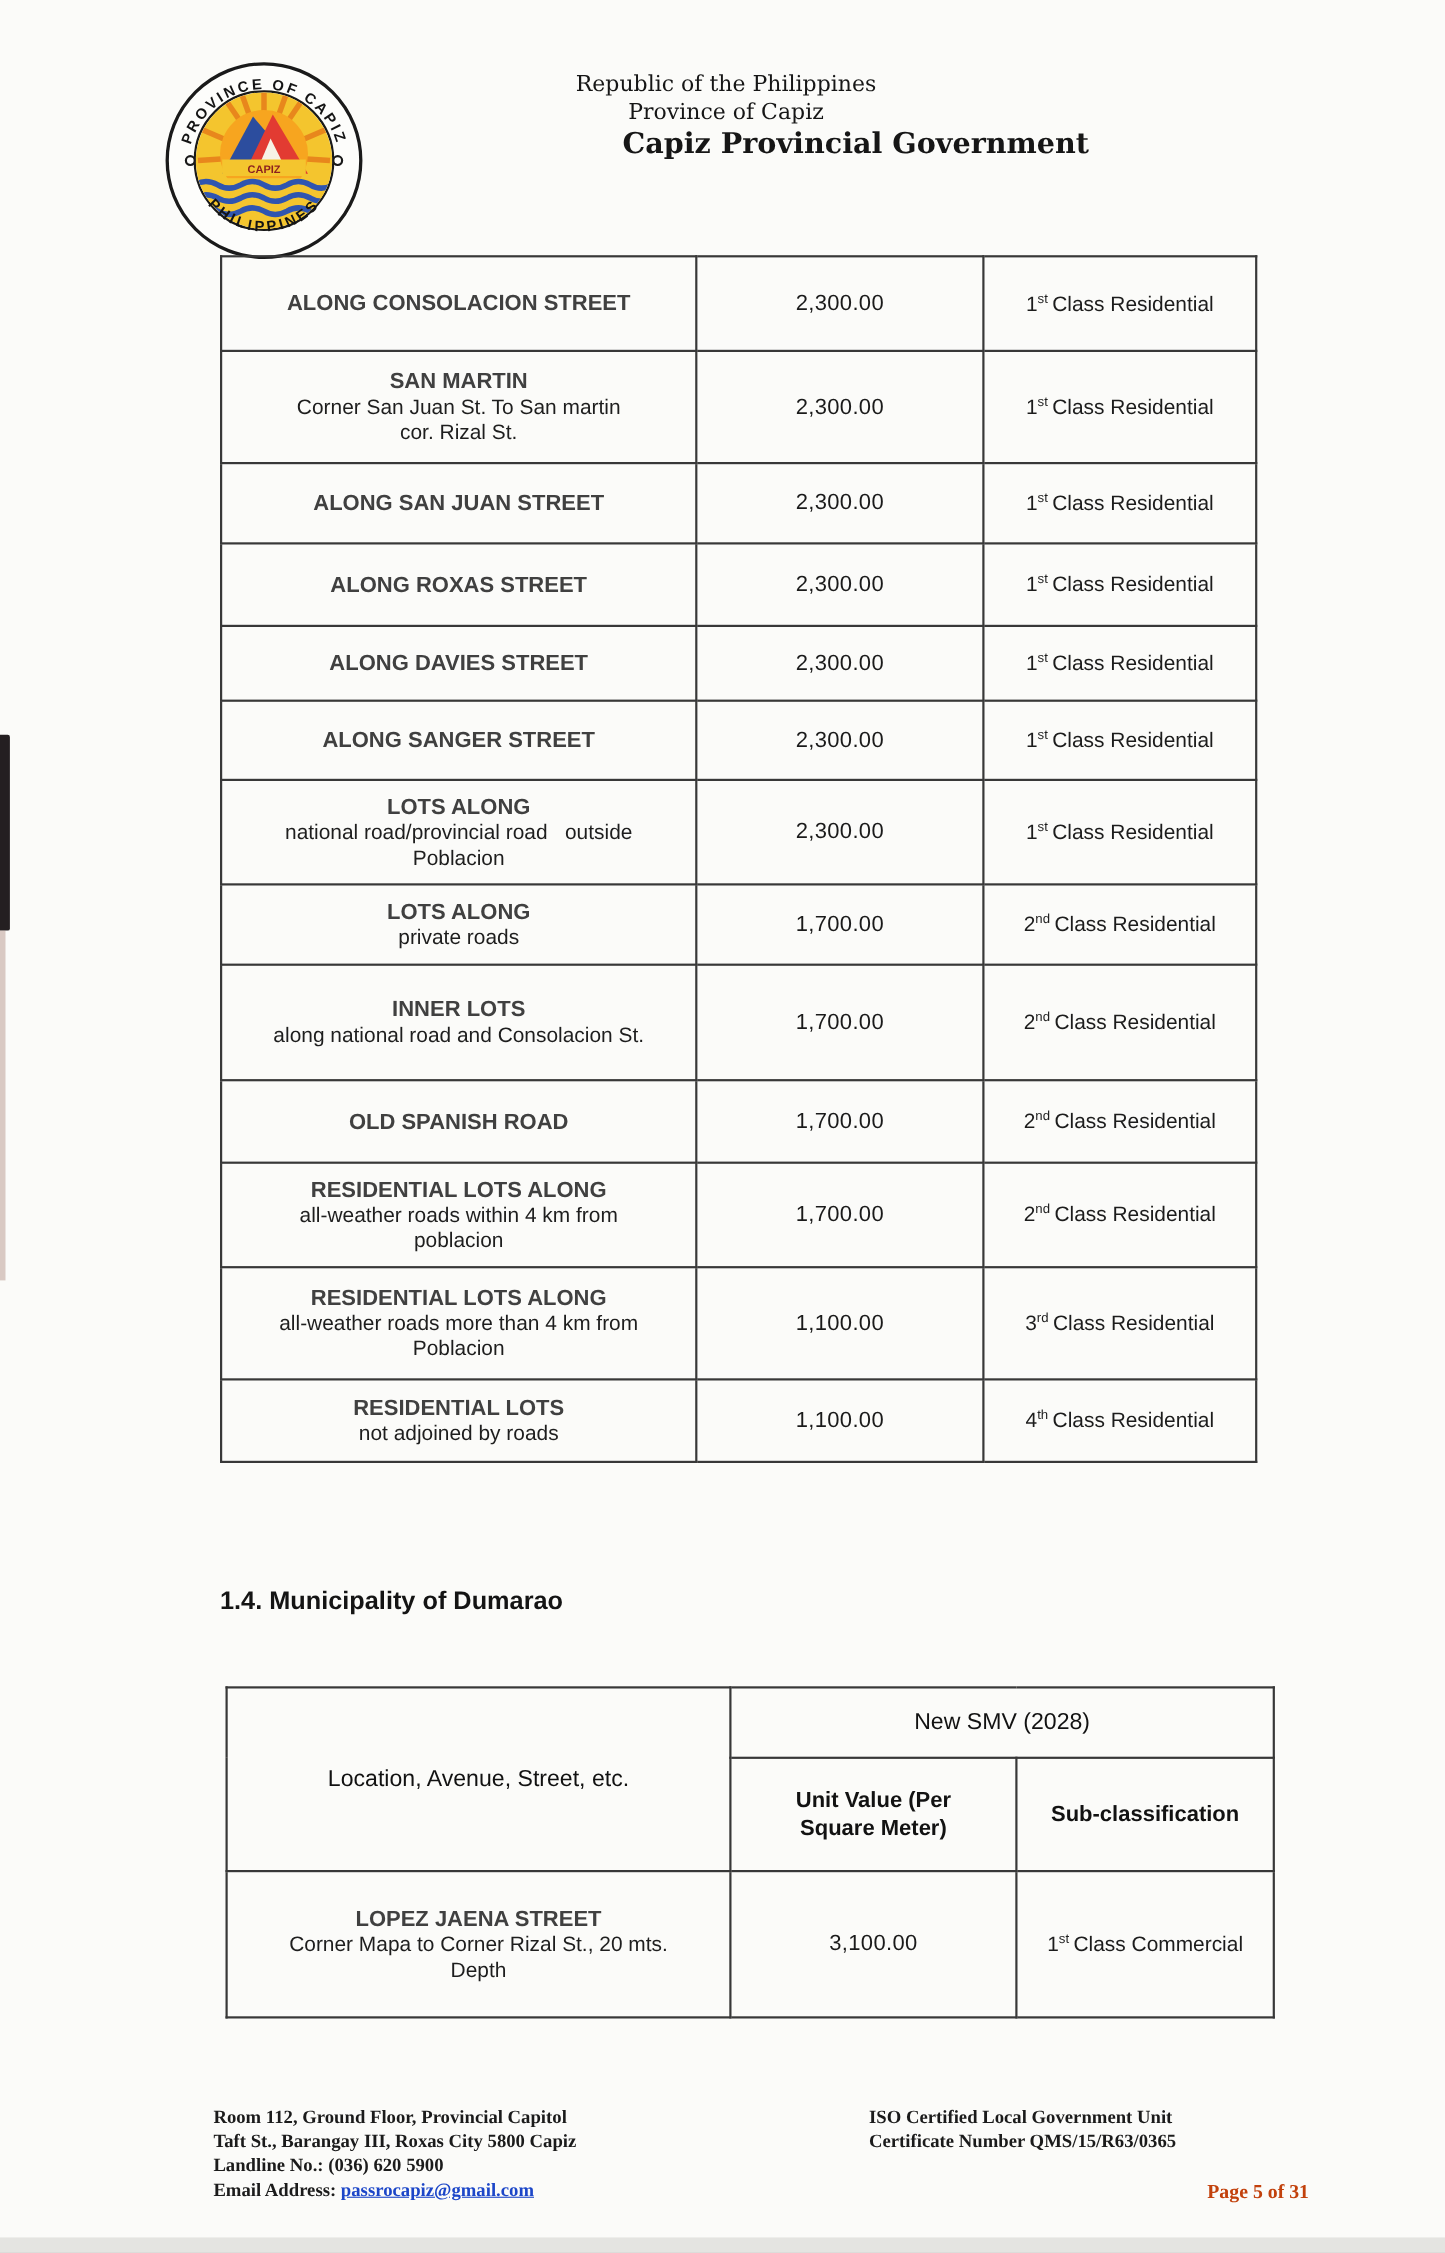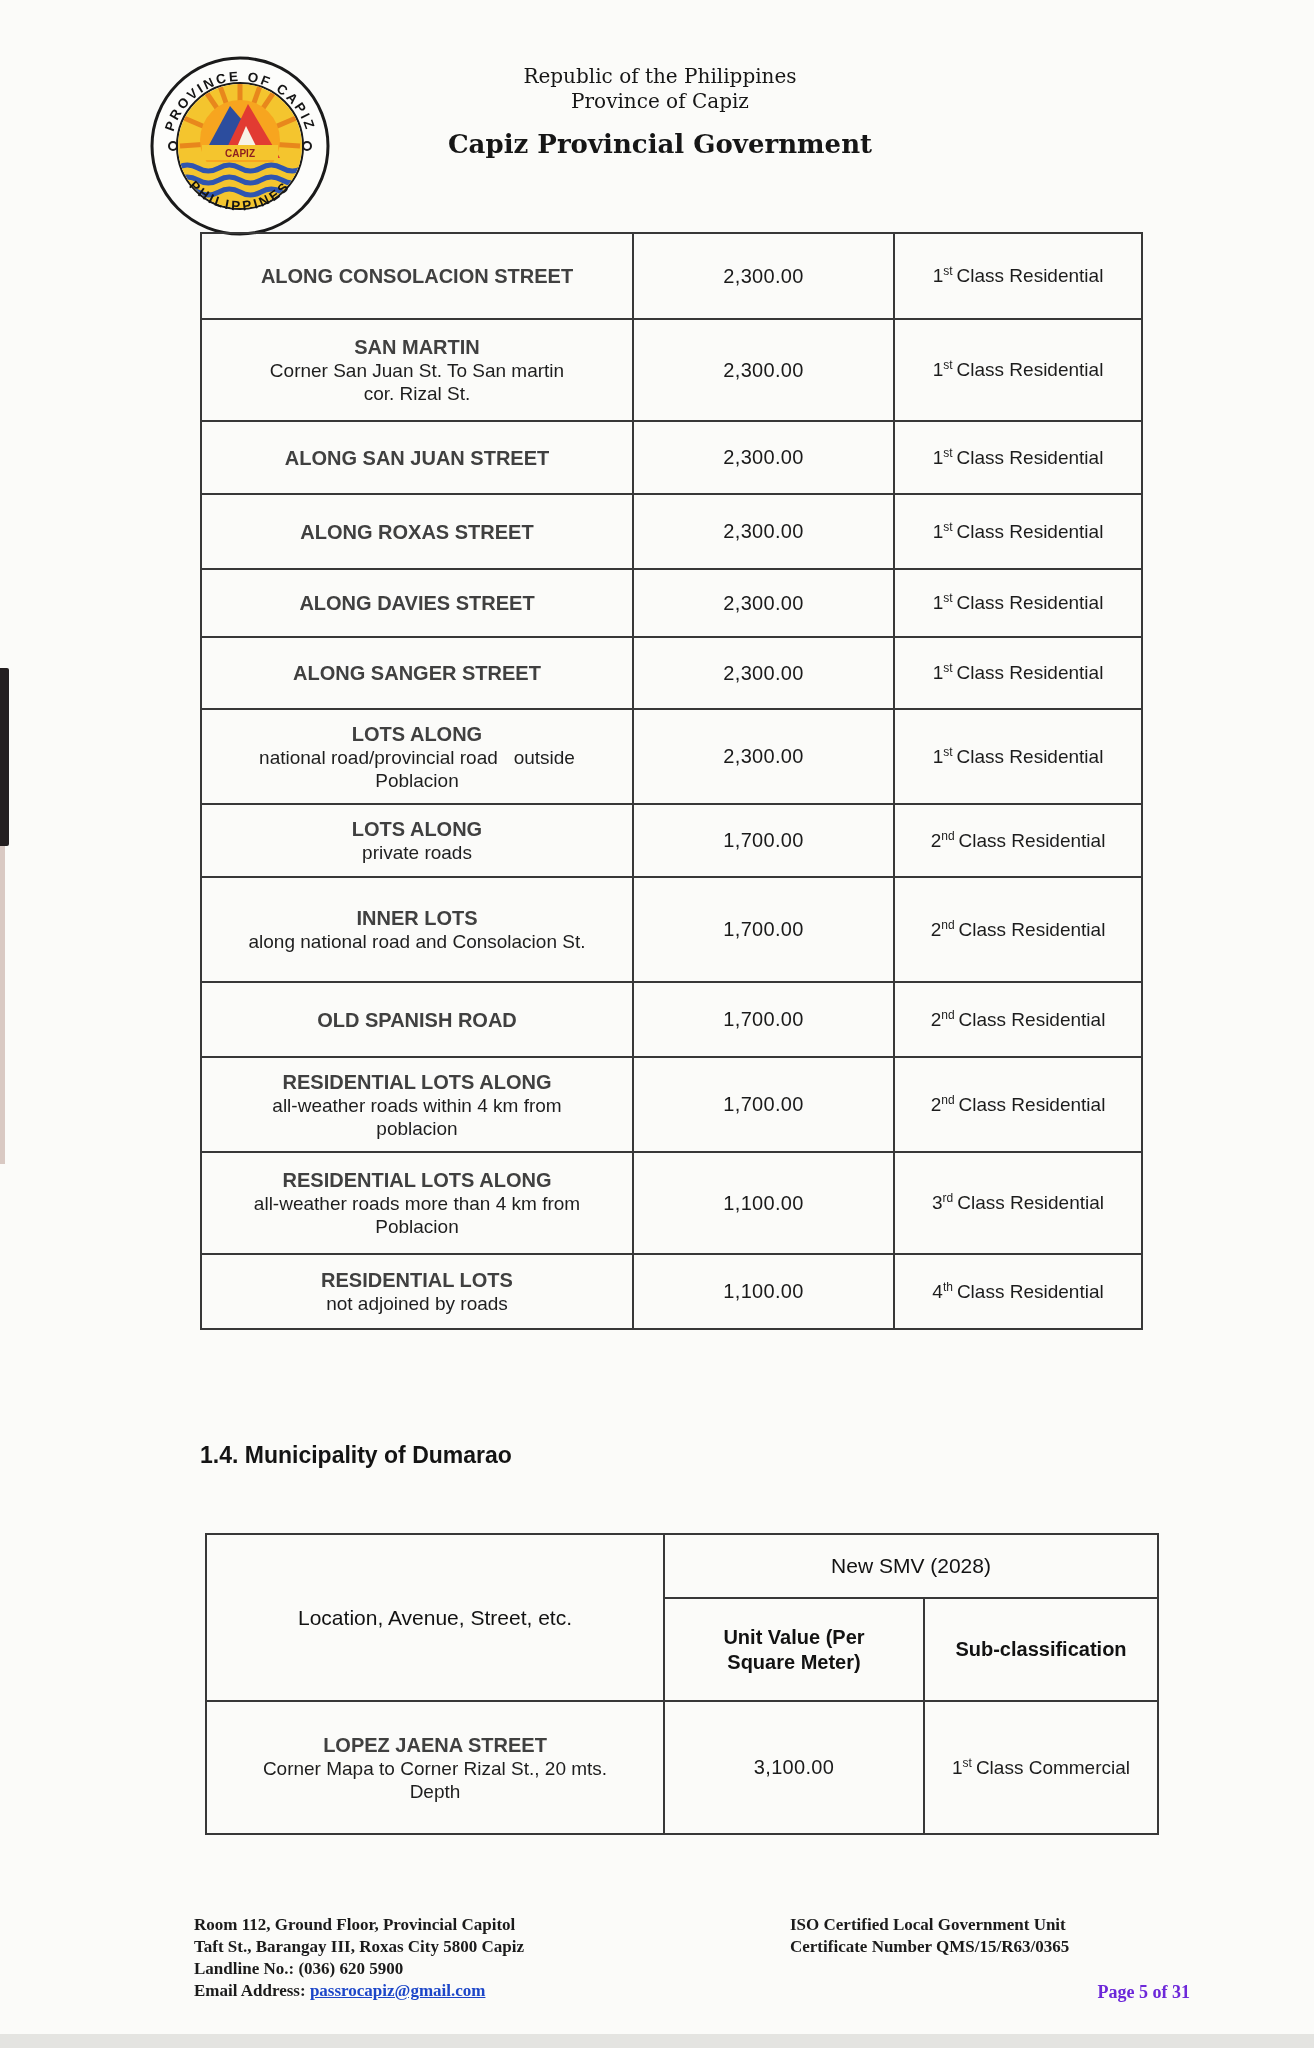"Capiz Provincial Government" .hdr .l3 { margin-top: 14px -> 1px; text-align: none -> right }
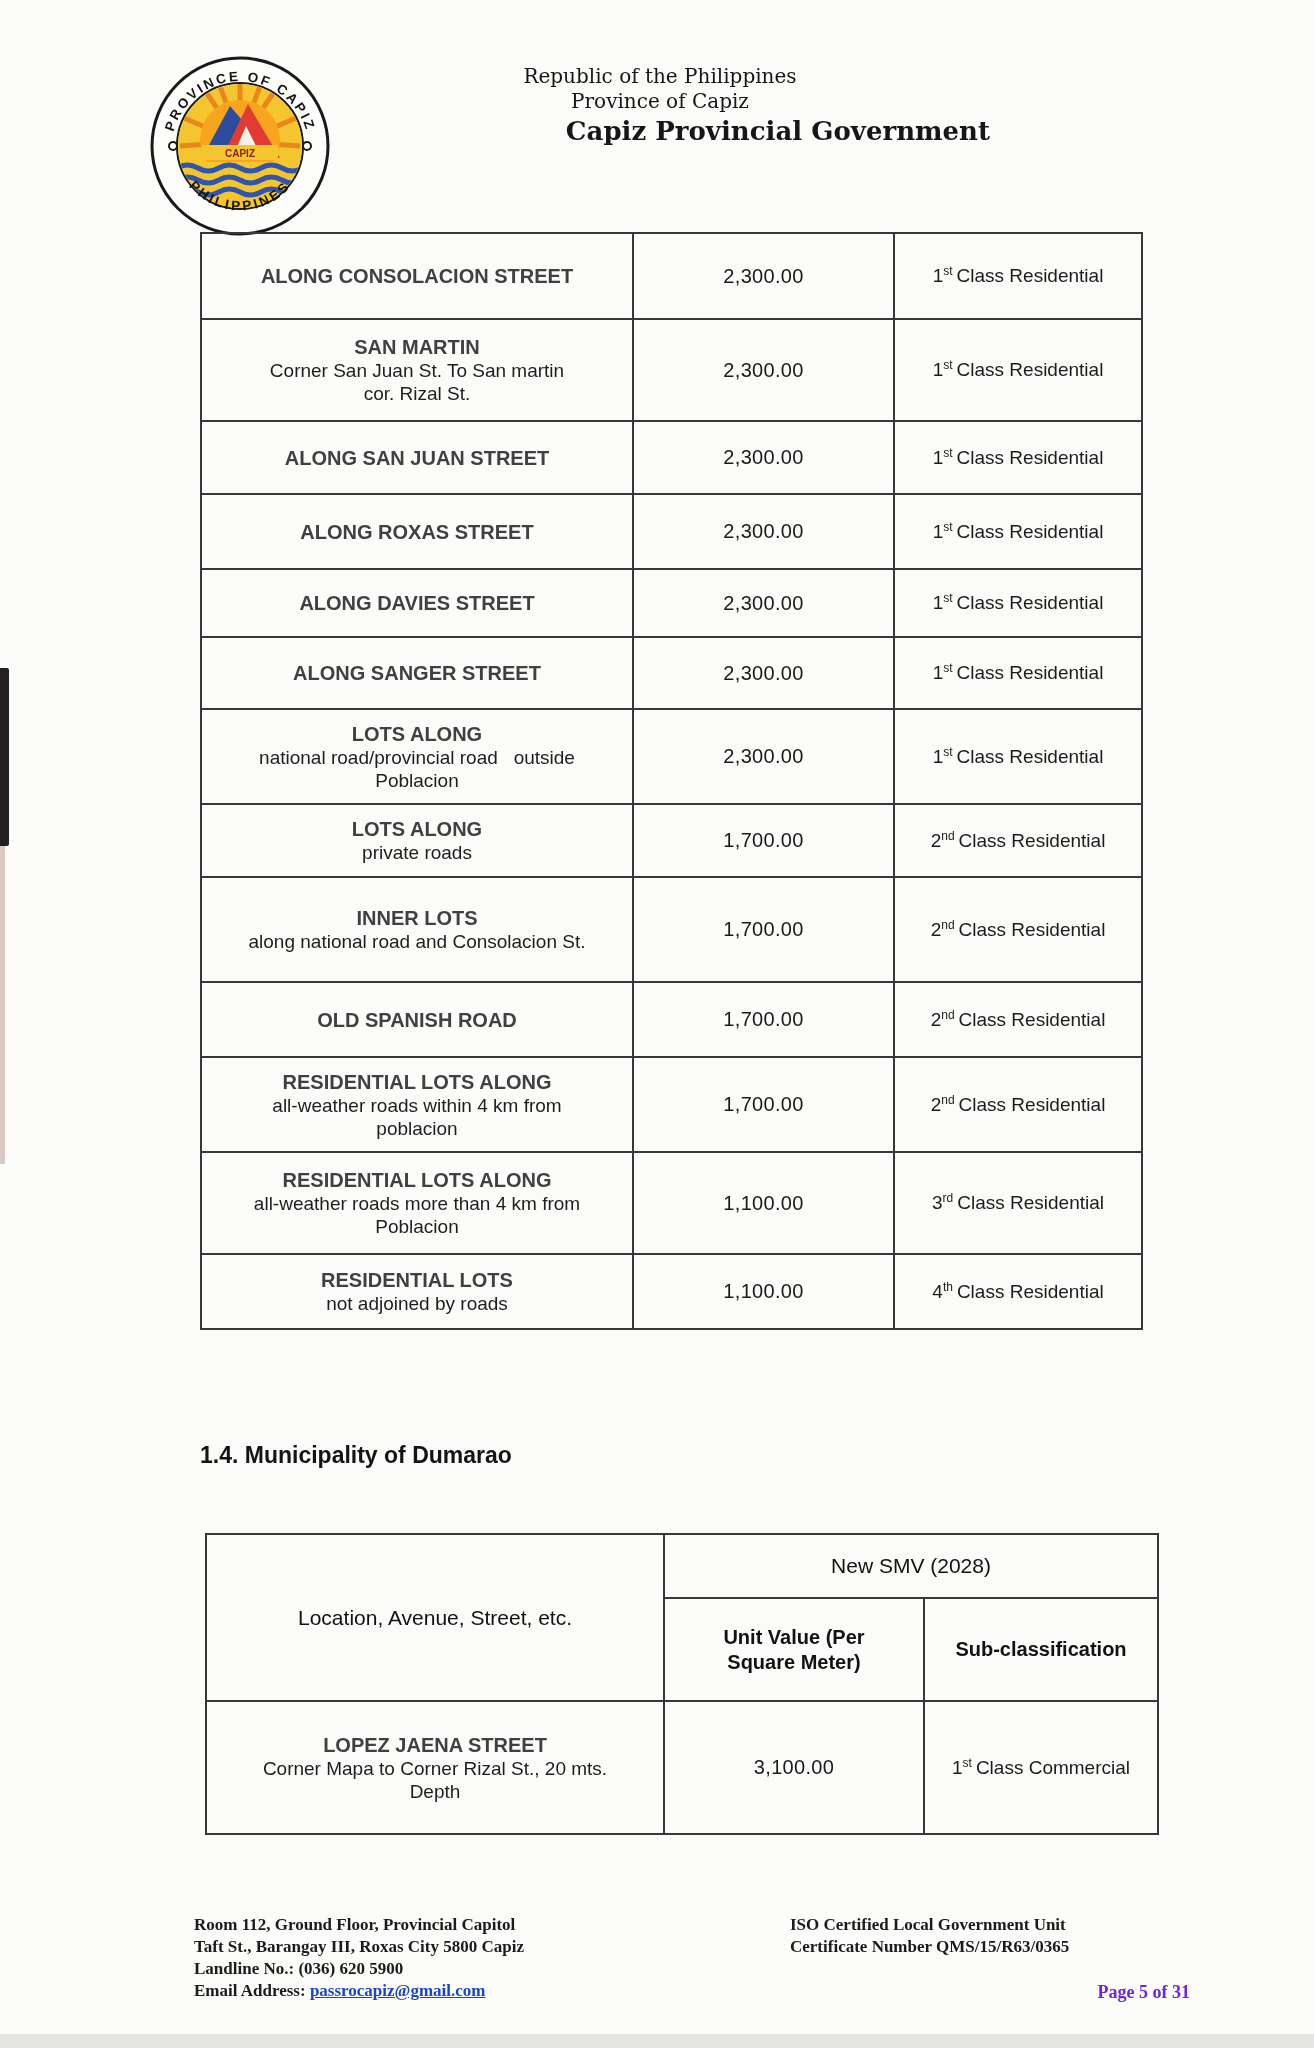"Page 5 of 31" .pageno { color: #6d28d9 -> #c2410c }
